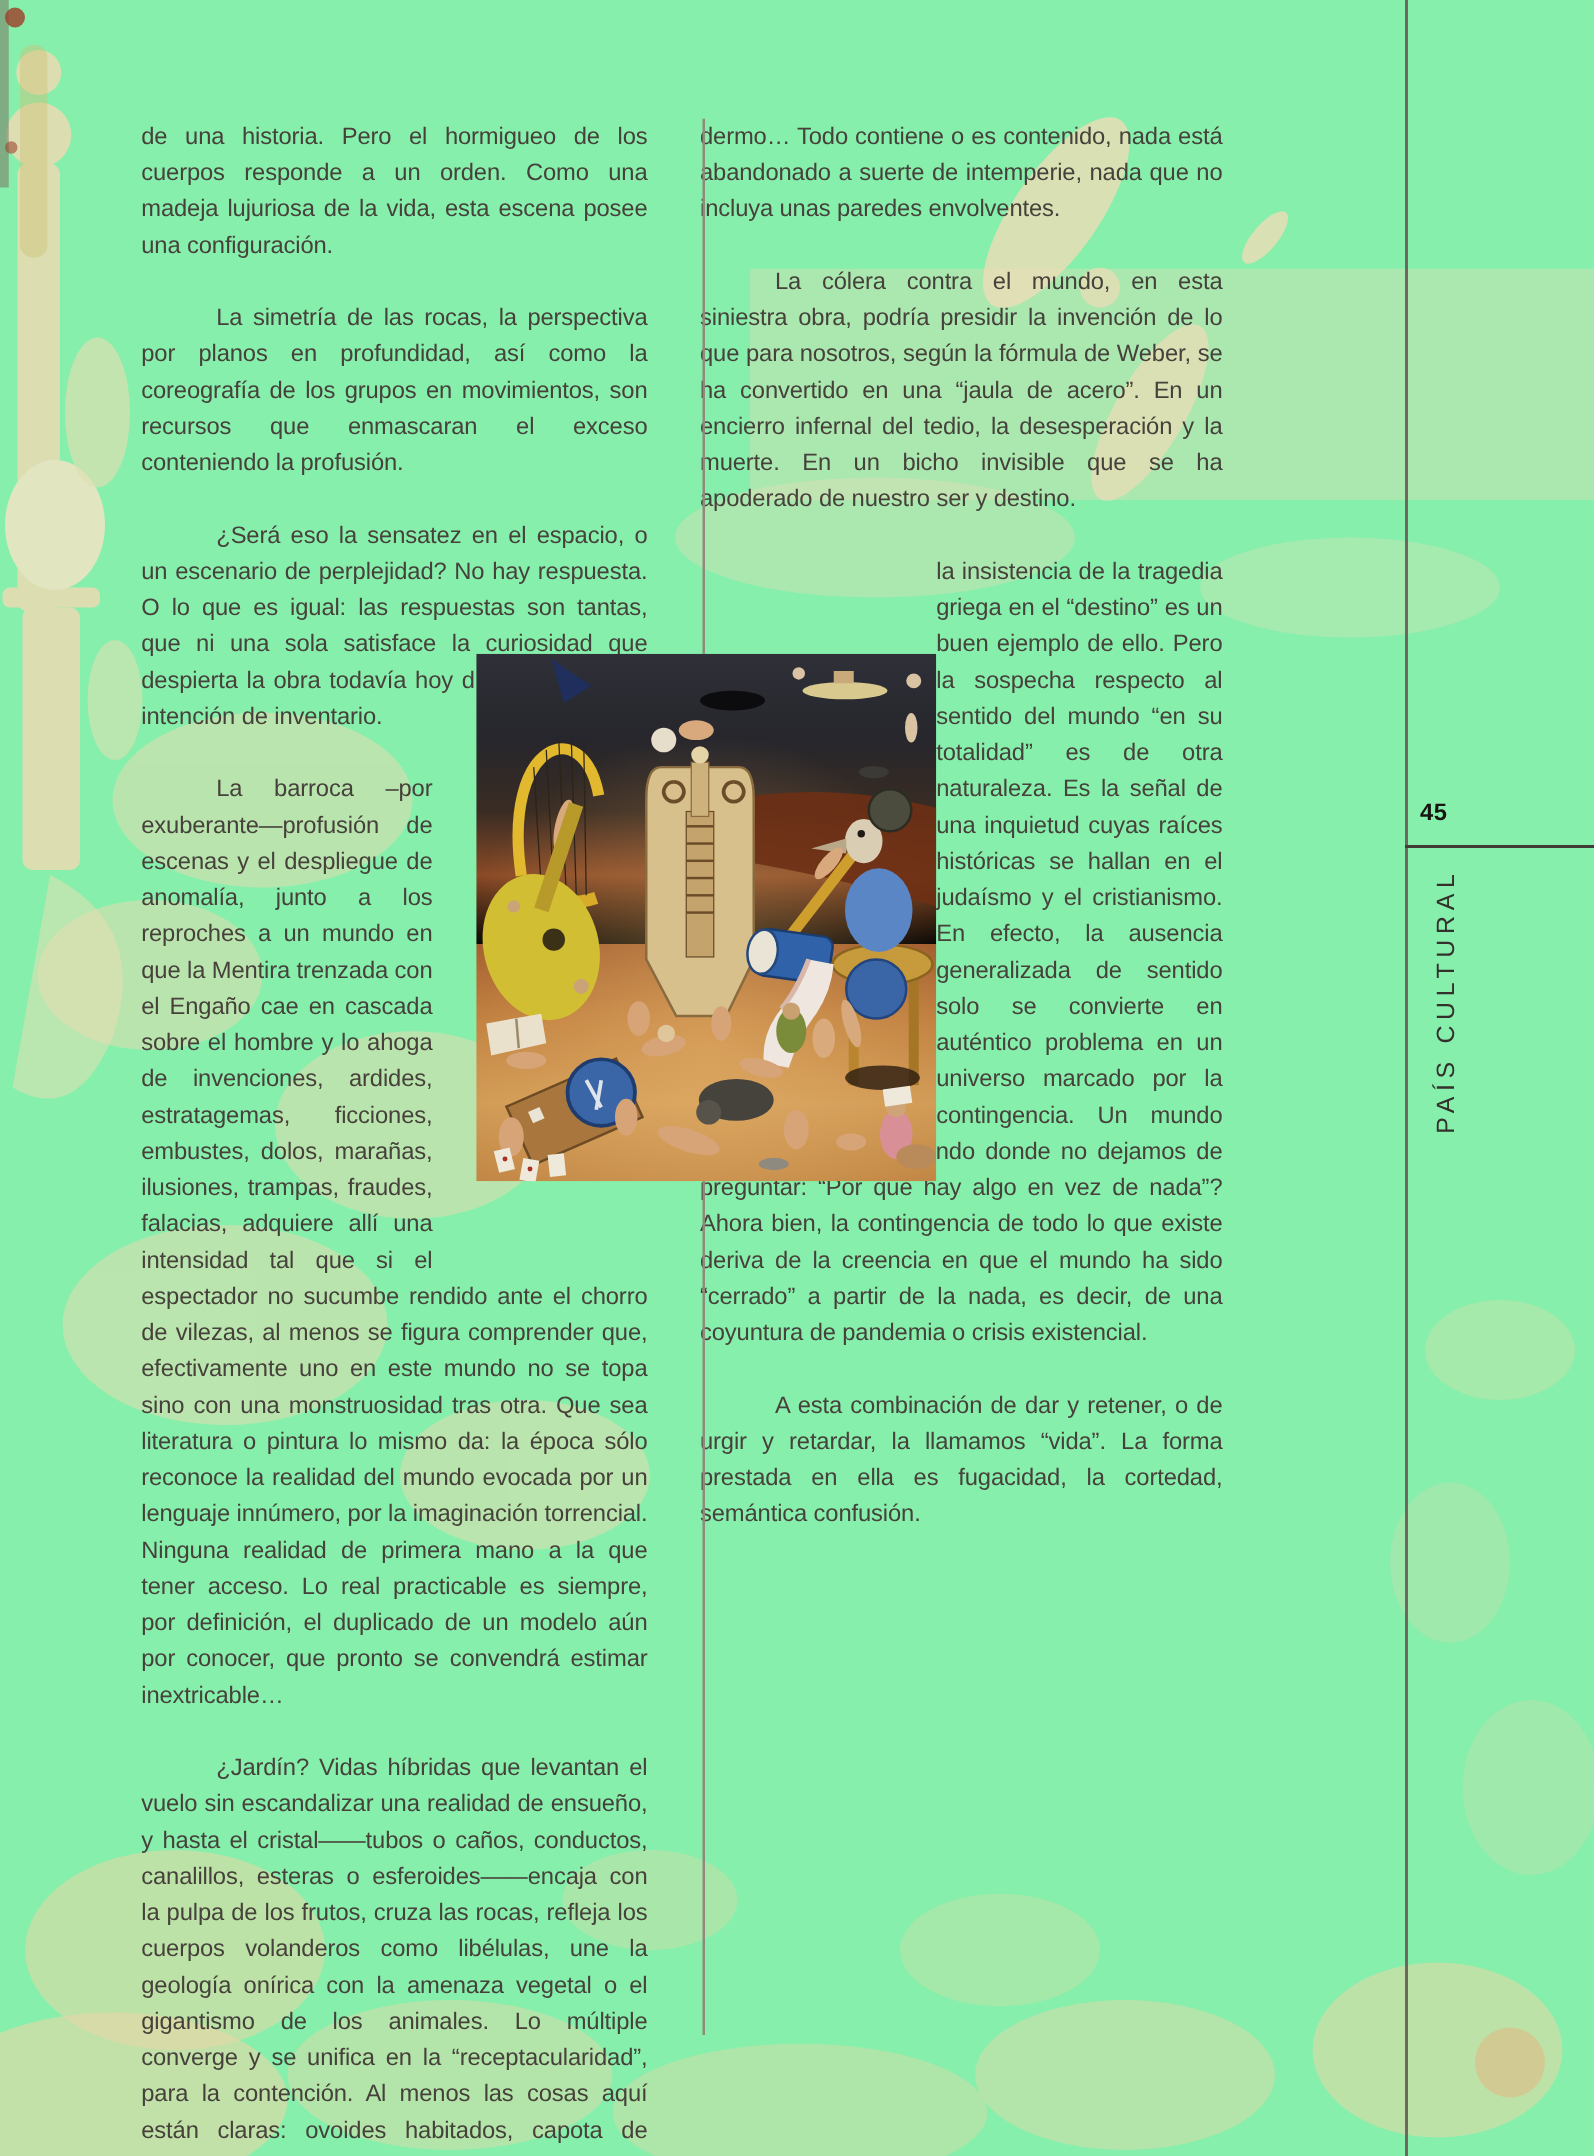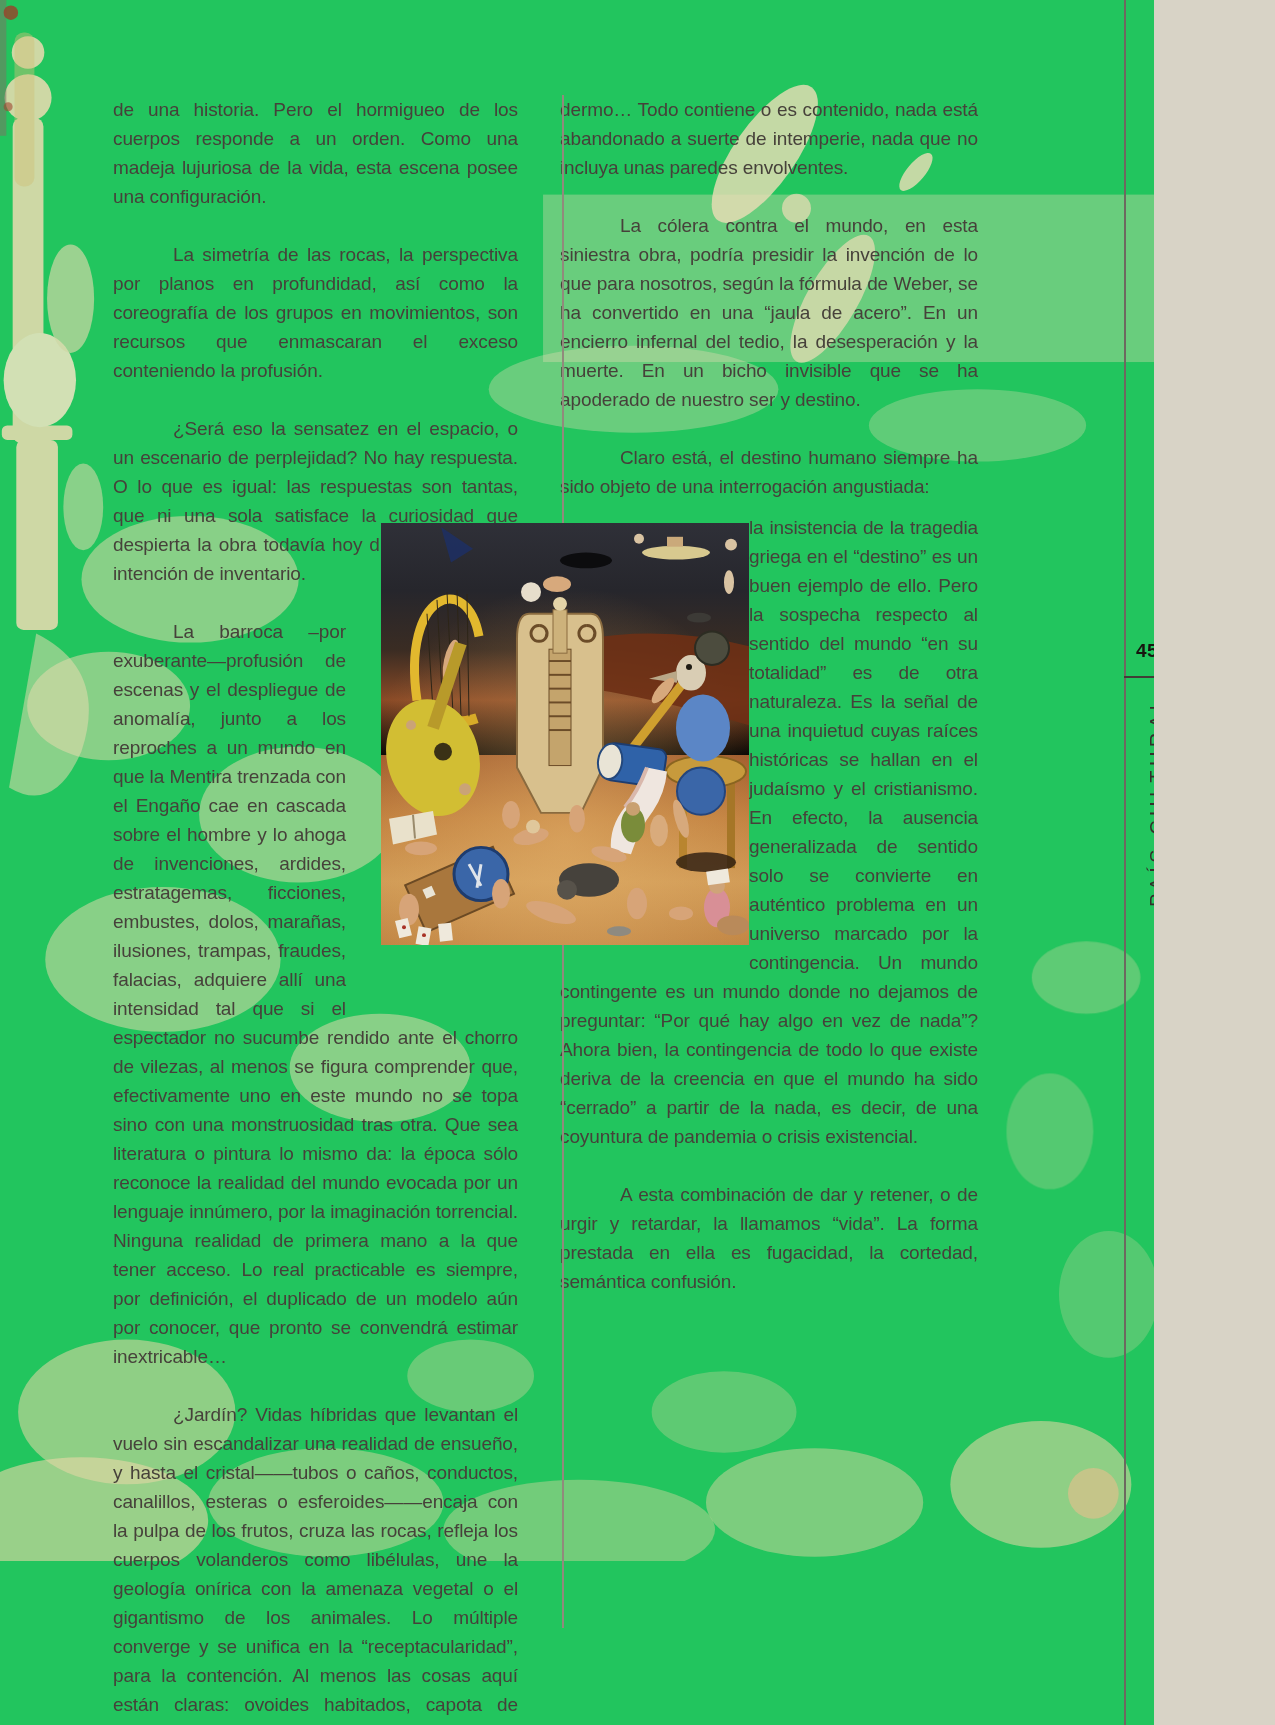"de una historia. Pero el" .page { background: #22c55e -> #86efac; width: 1154px -> 1275px }
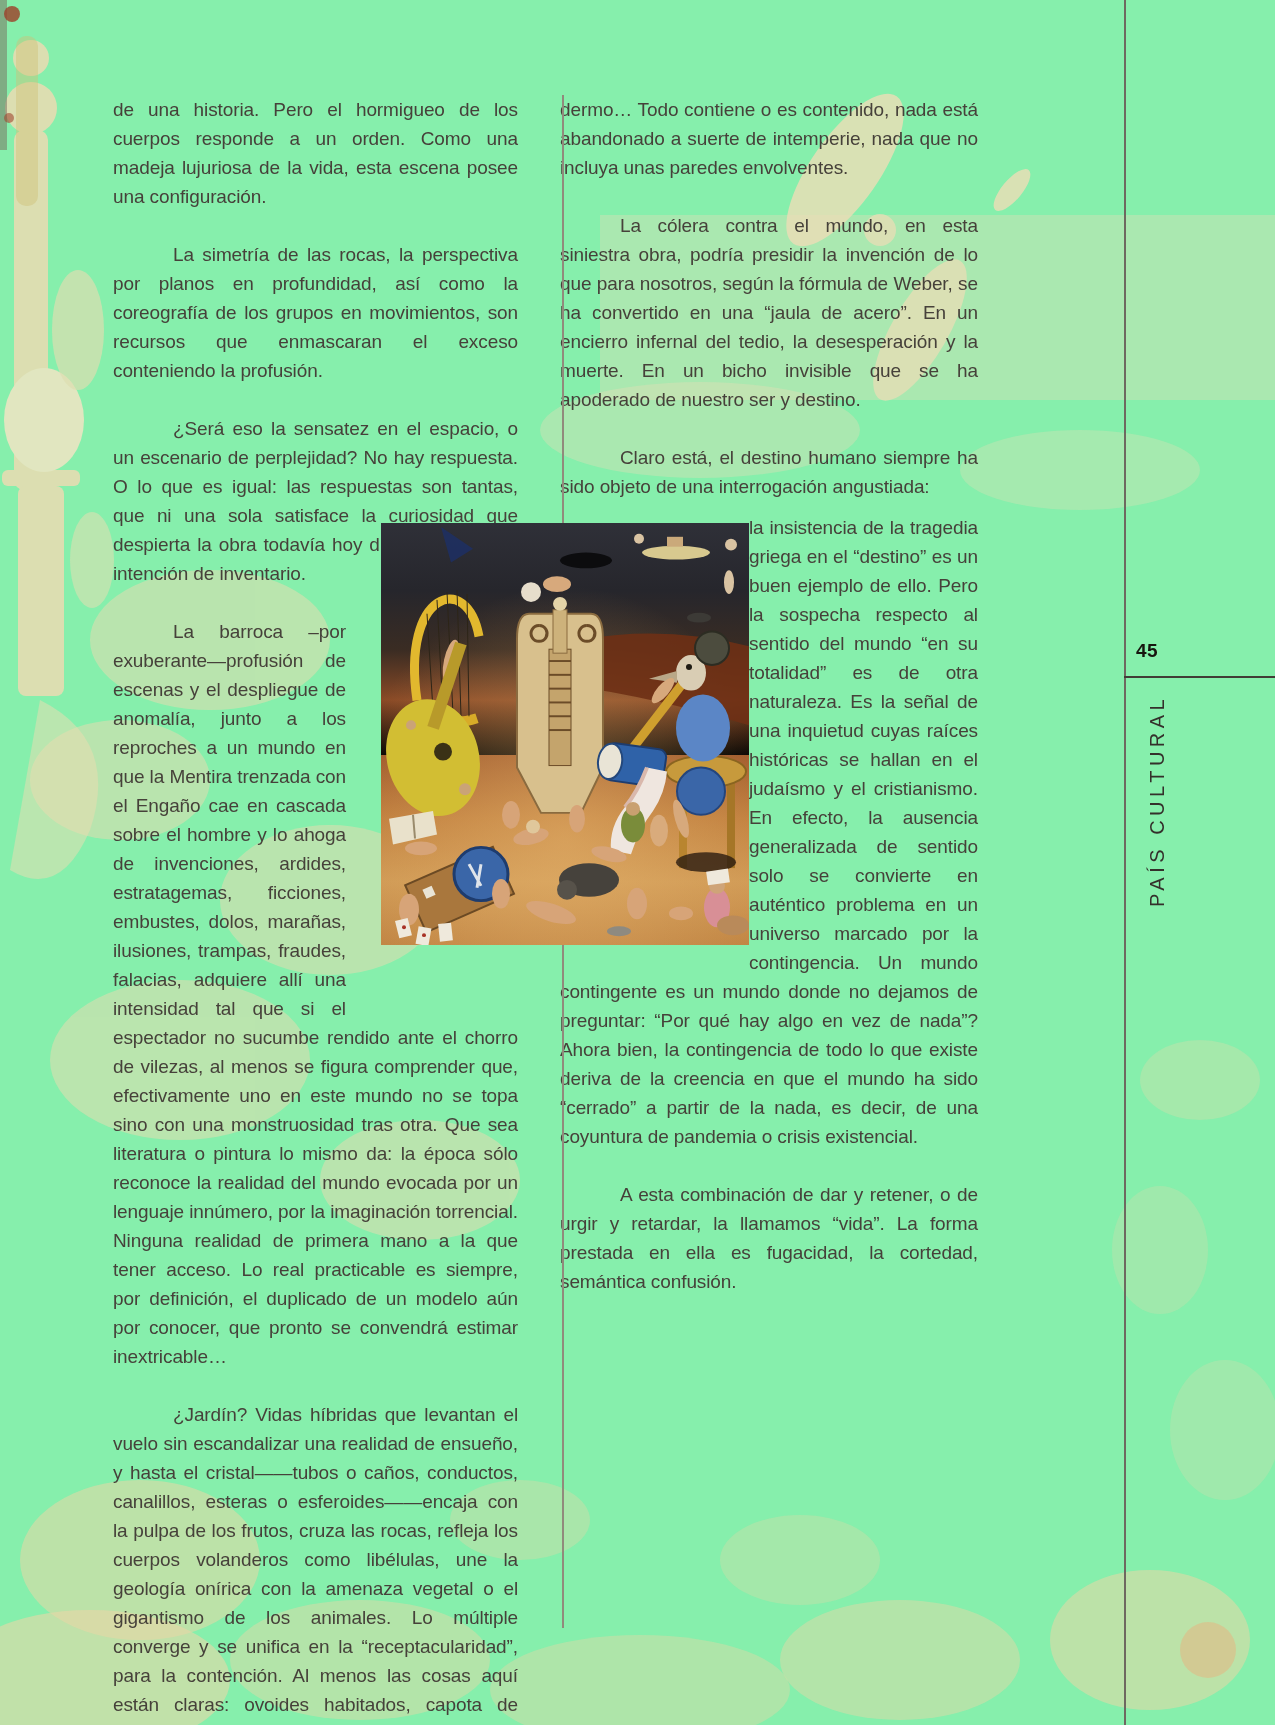"Claro está, el destino humano" p.lead { html: <p>Claro está, el destino humano siempre ha sido objeto de una interrogación angustiada:</p> -> none }
